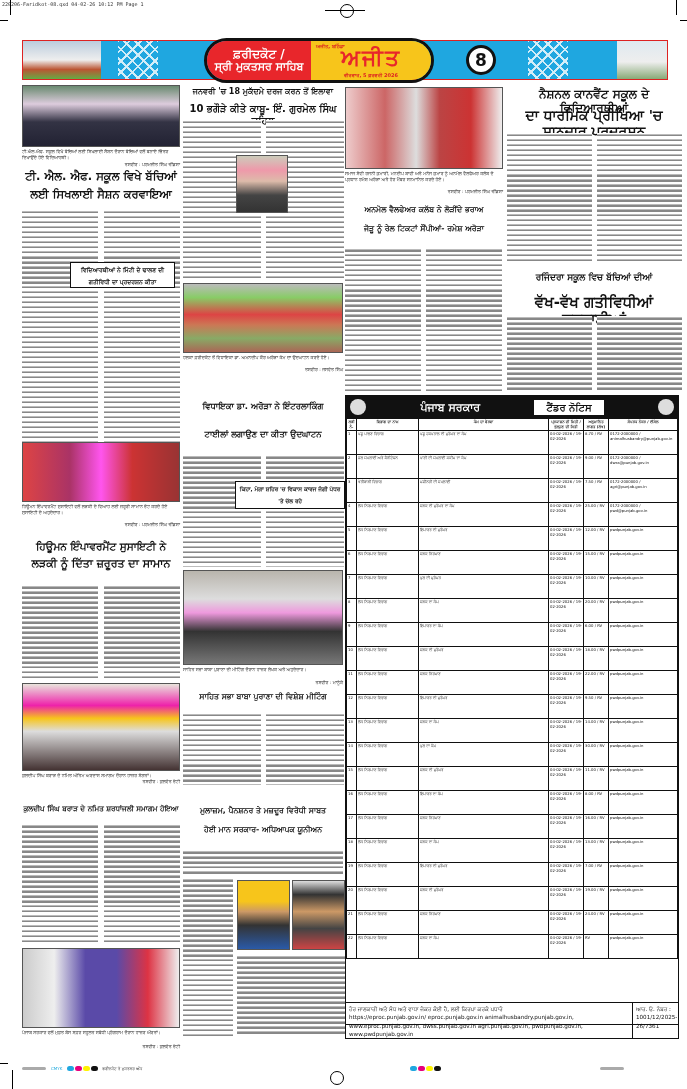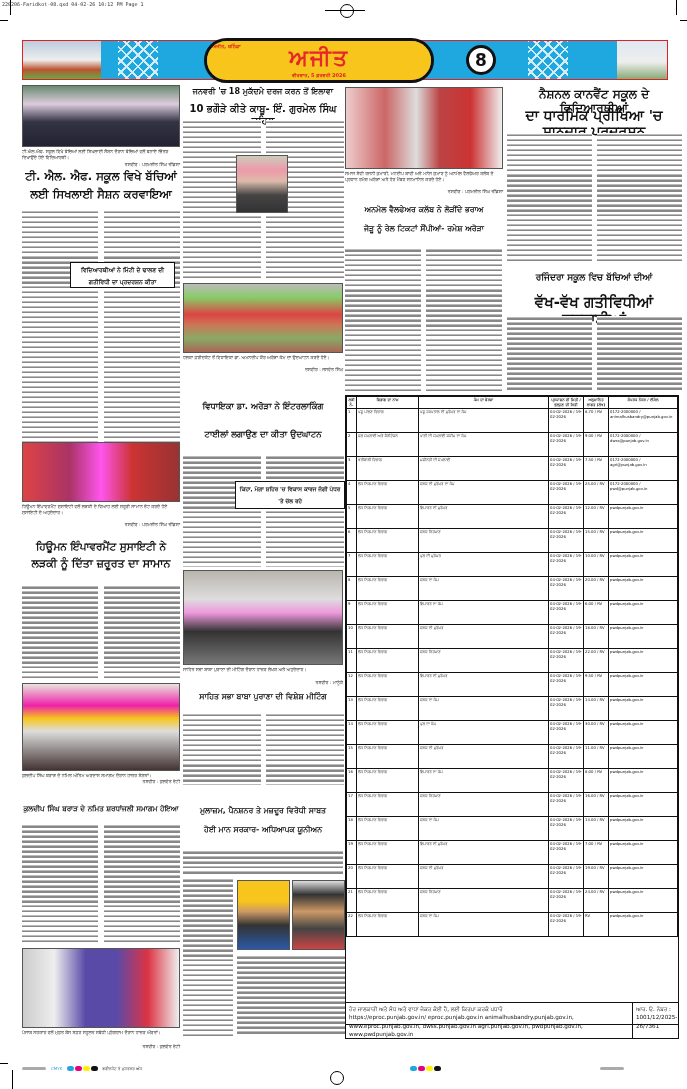"ਫ਼ਰੀਦਕੋਟ /" div.red { html: none -> <div> <span>ਫ਼ਰੀਦਕੋਟ /</span> <span>ਸ੍ਰੀ ਮੁਕਤਸਰ ਸਾਹਿਬ</span> </div> }
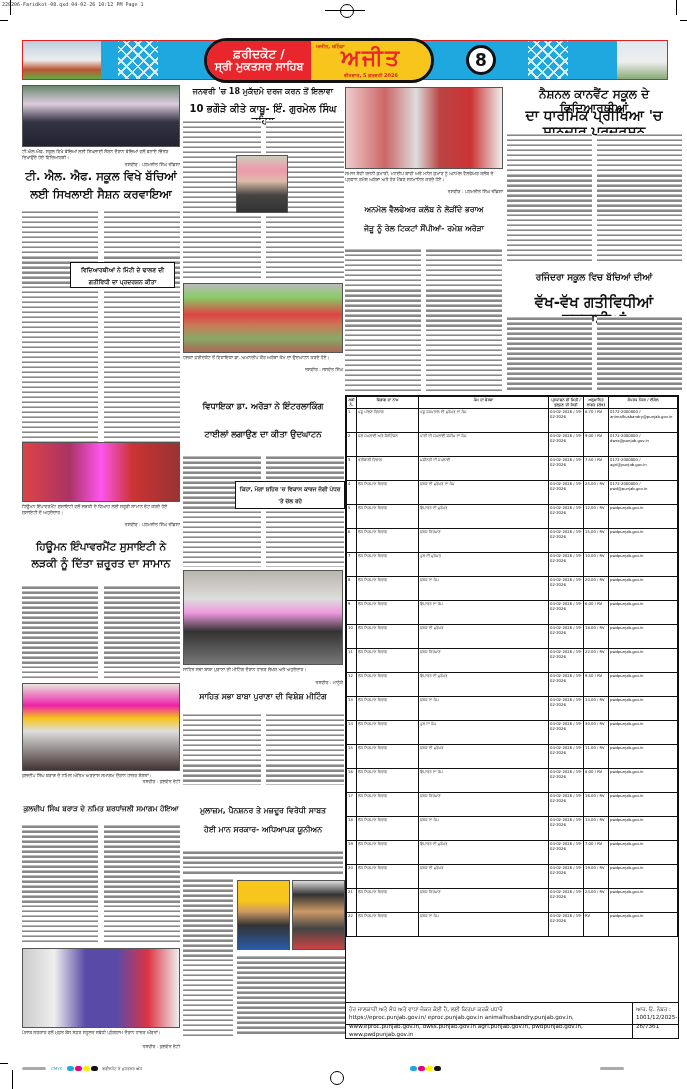"ਪੰਜਾਬ ਸਰਕਾਰ" div.tbar { html: none -> <div> <span></span> <span>ਪੰਜਾਬ ਸਰਕਾਰ</span> <span>ਟੈਂਡਰ ਨੋਟਿਸ</span> <span></span> </div> }
